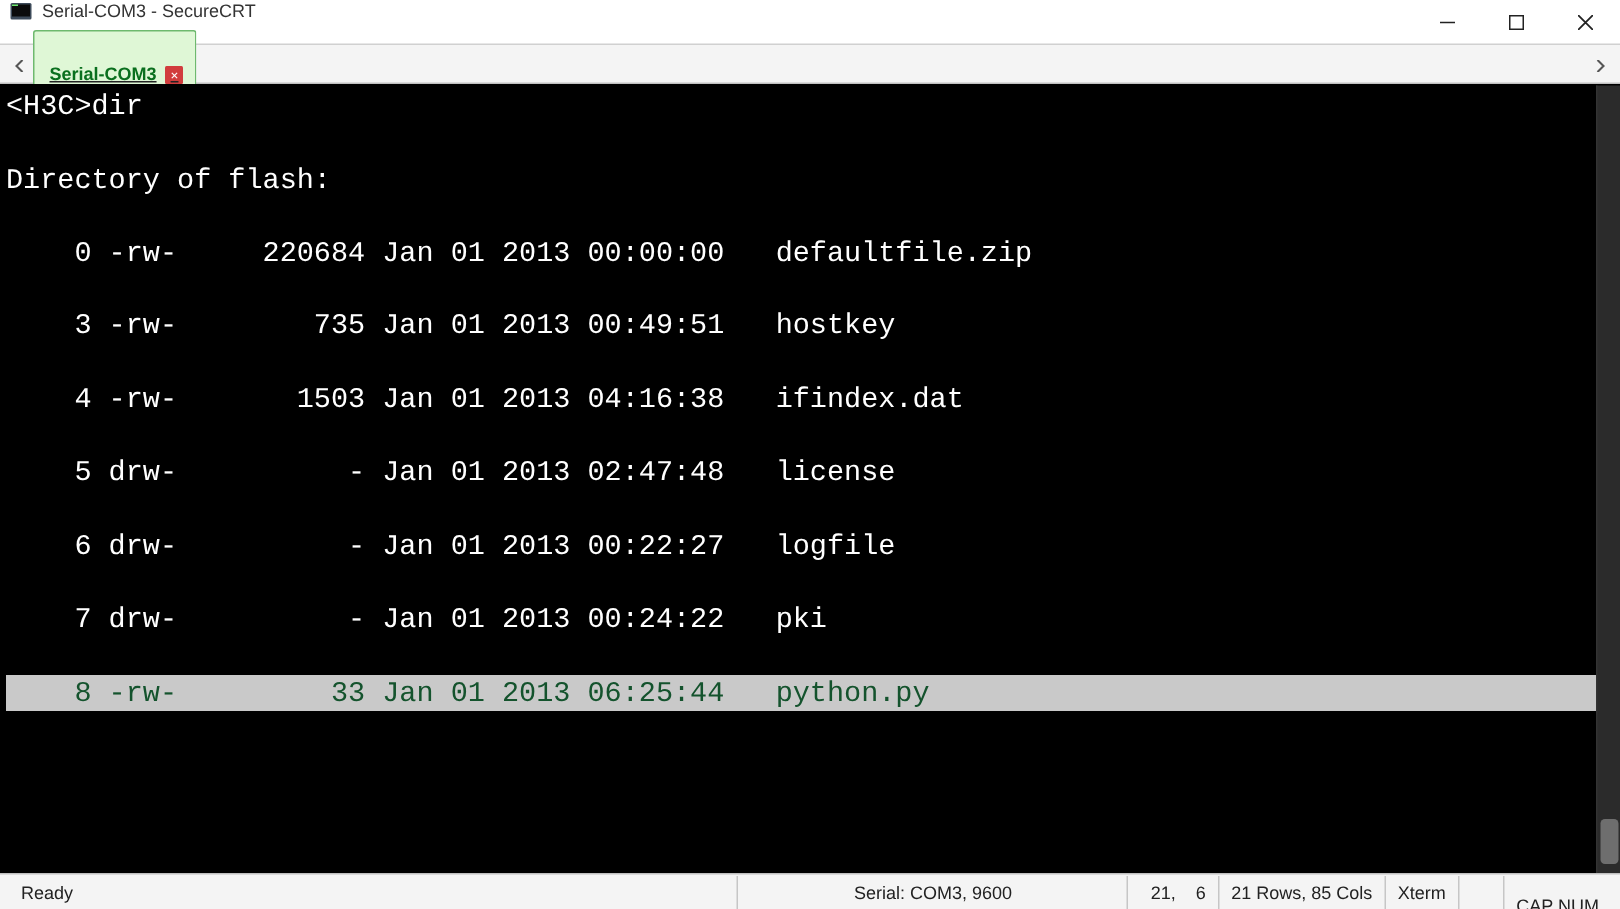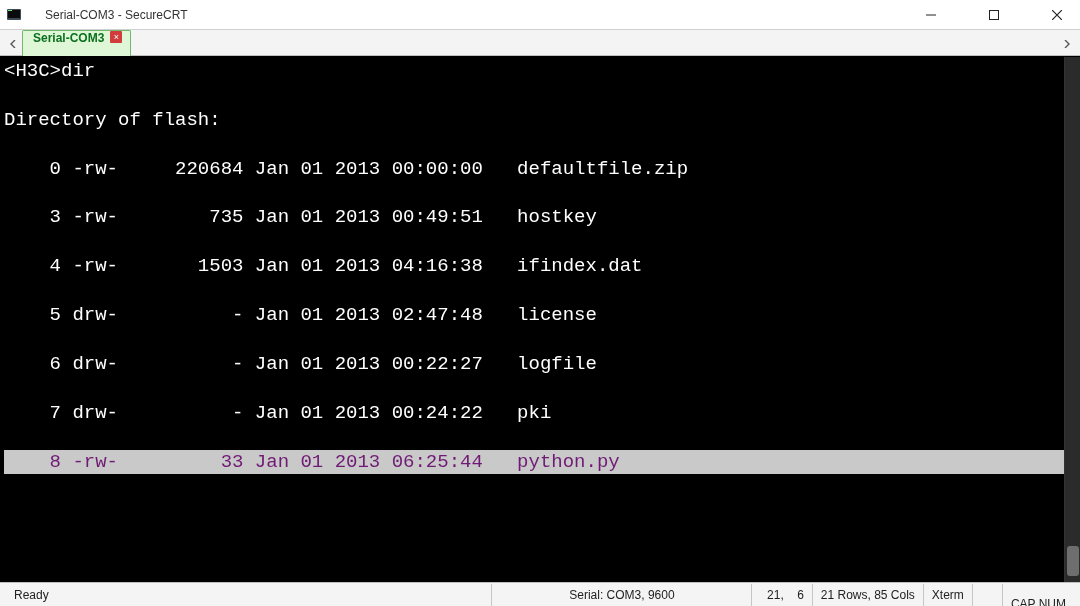"Serial-COM3 - SecureCRT" .titlebar { align-items: center -> flex-start; gap: 17px -> none }
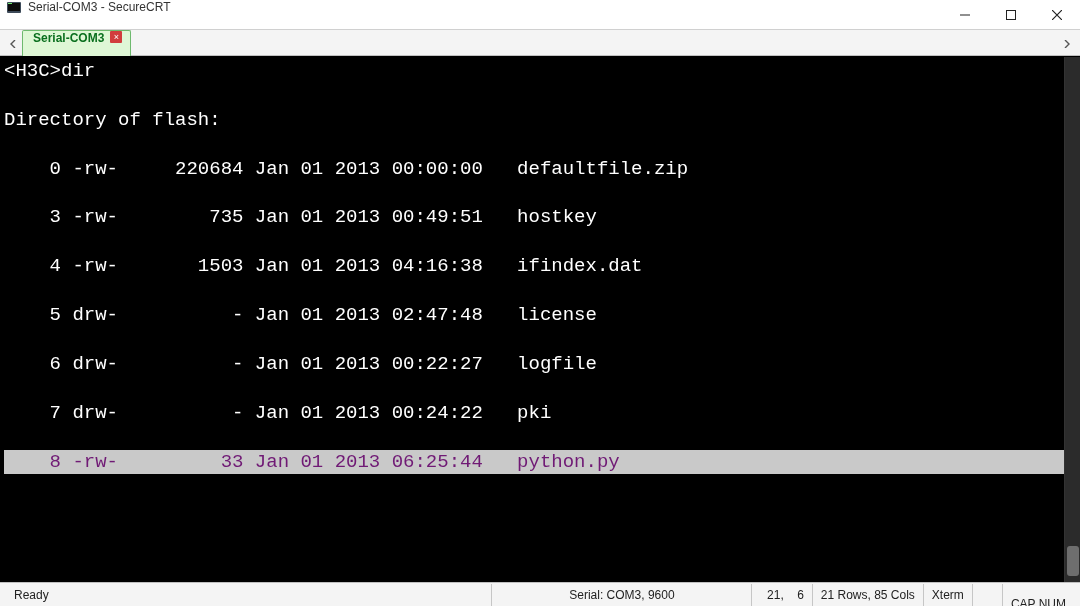"Serial-COM3" .tabbar .tab { align-items: flex-start -> flex-end; height: 26px -> 36px; text-decoration: none -> underline }
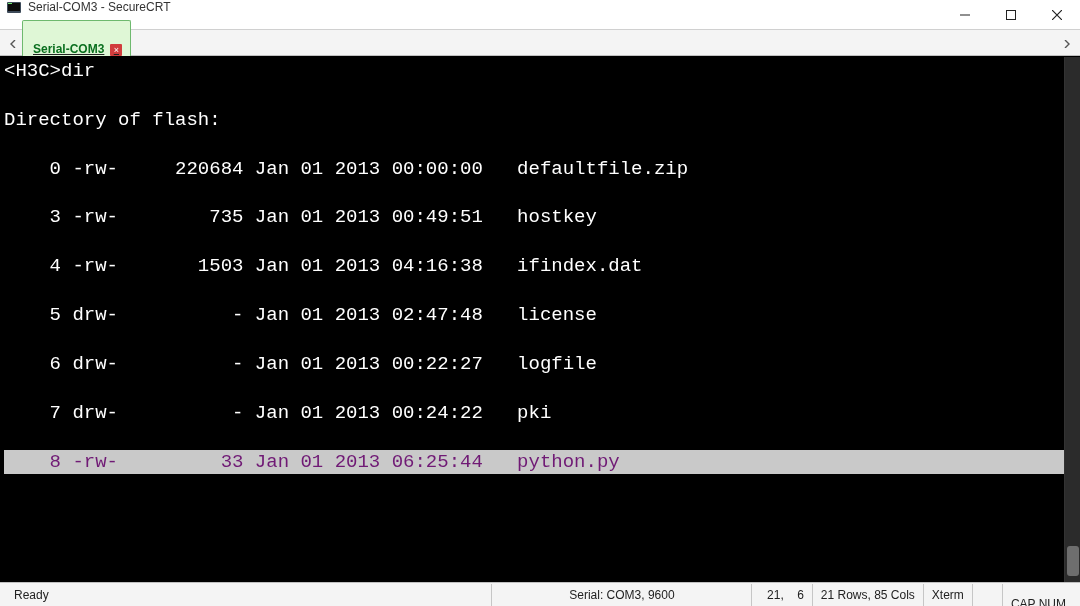"8 -rw- 33 Jan 01" .terminal .row.hl { color: #701a75 -> #14532d }
